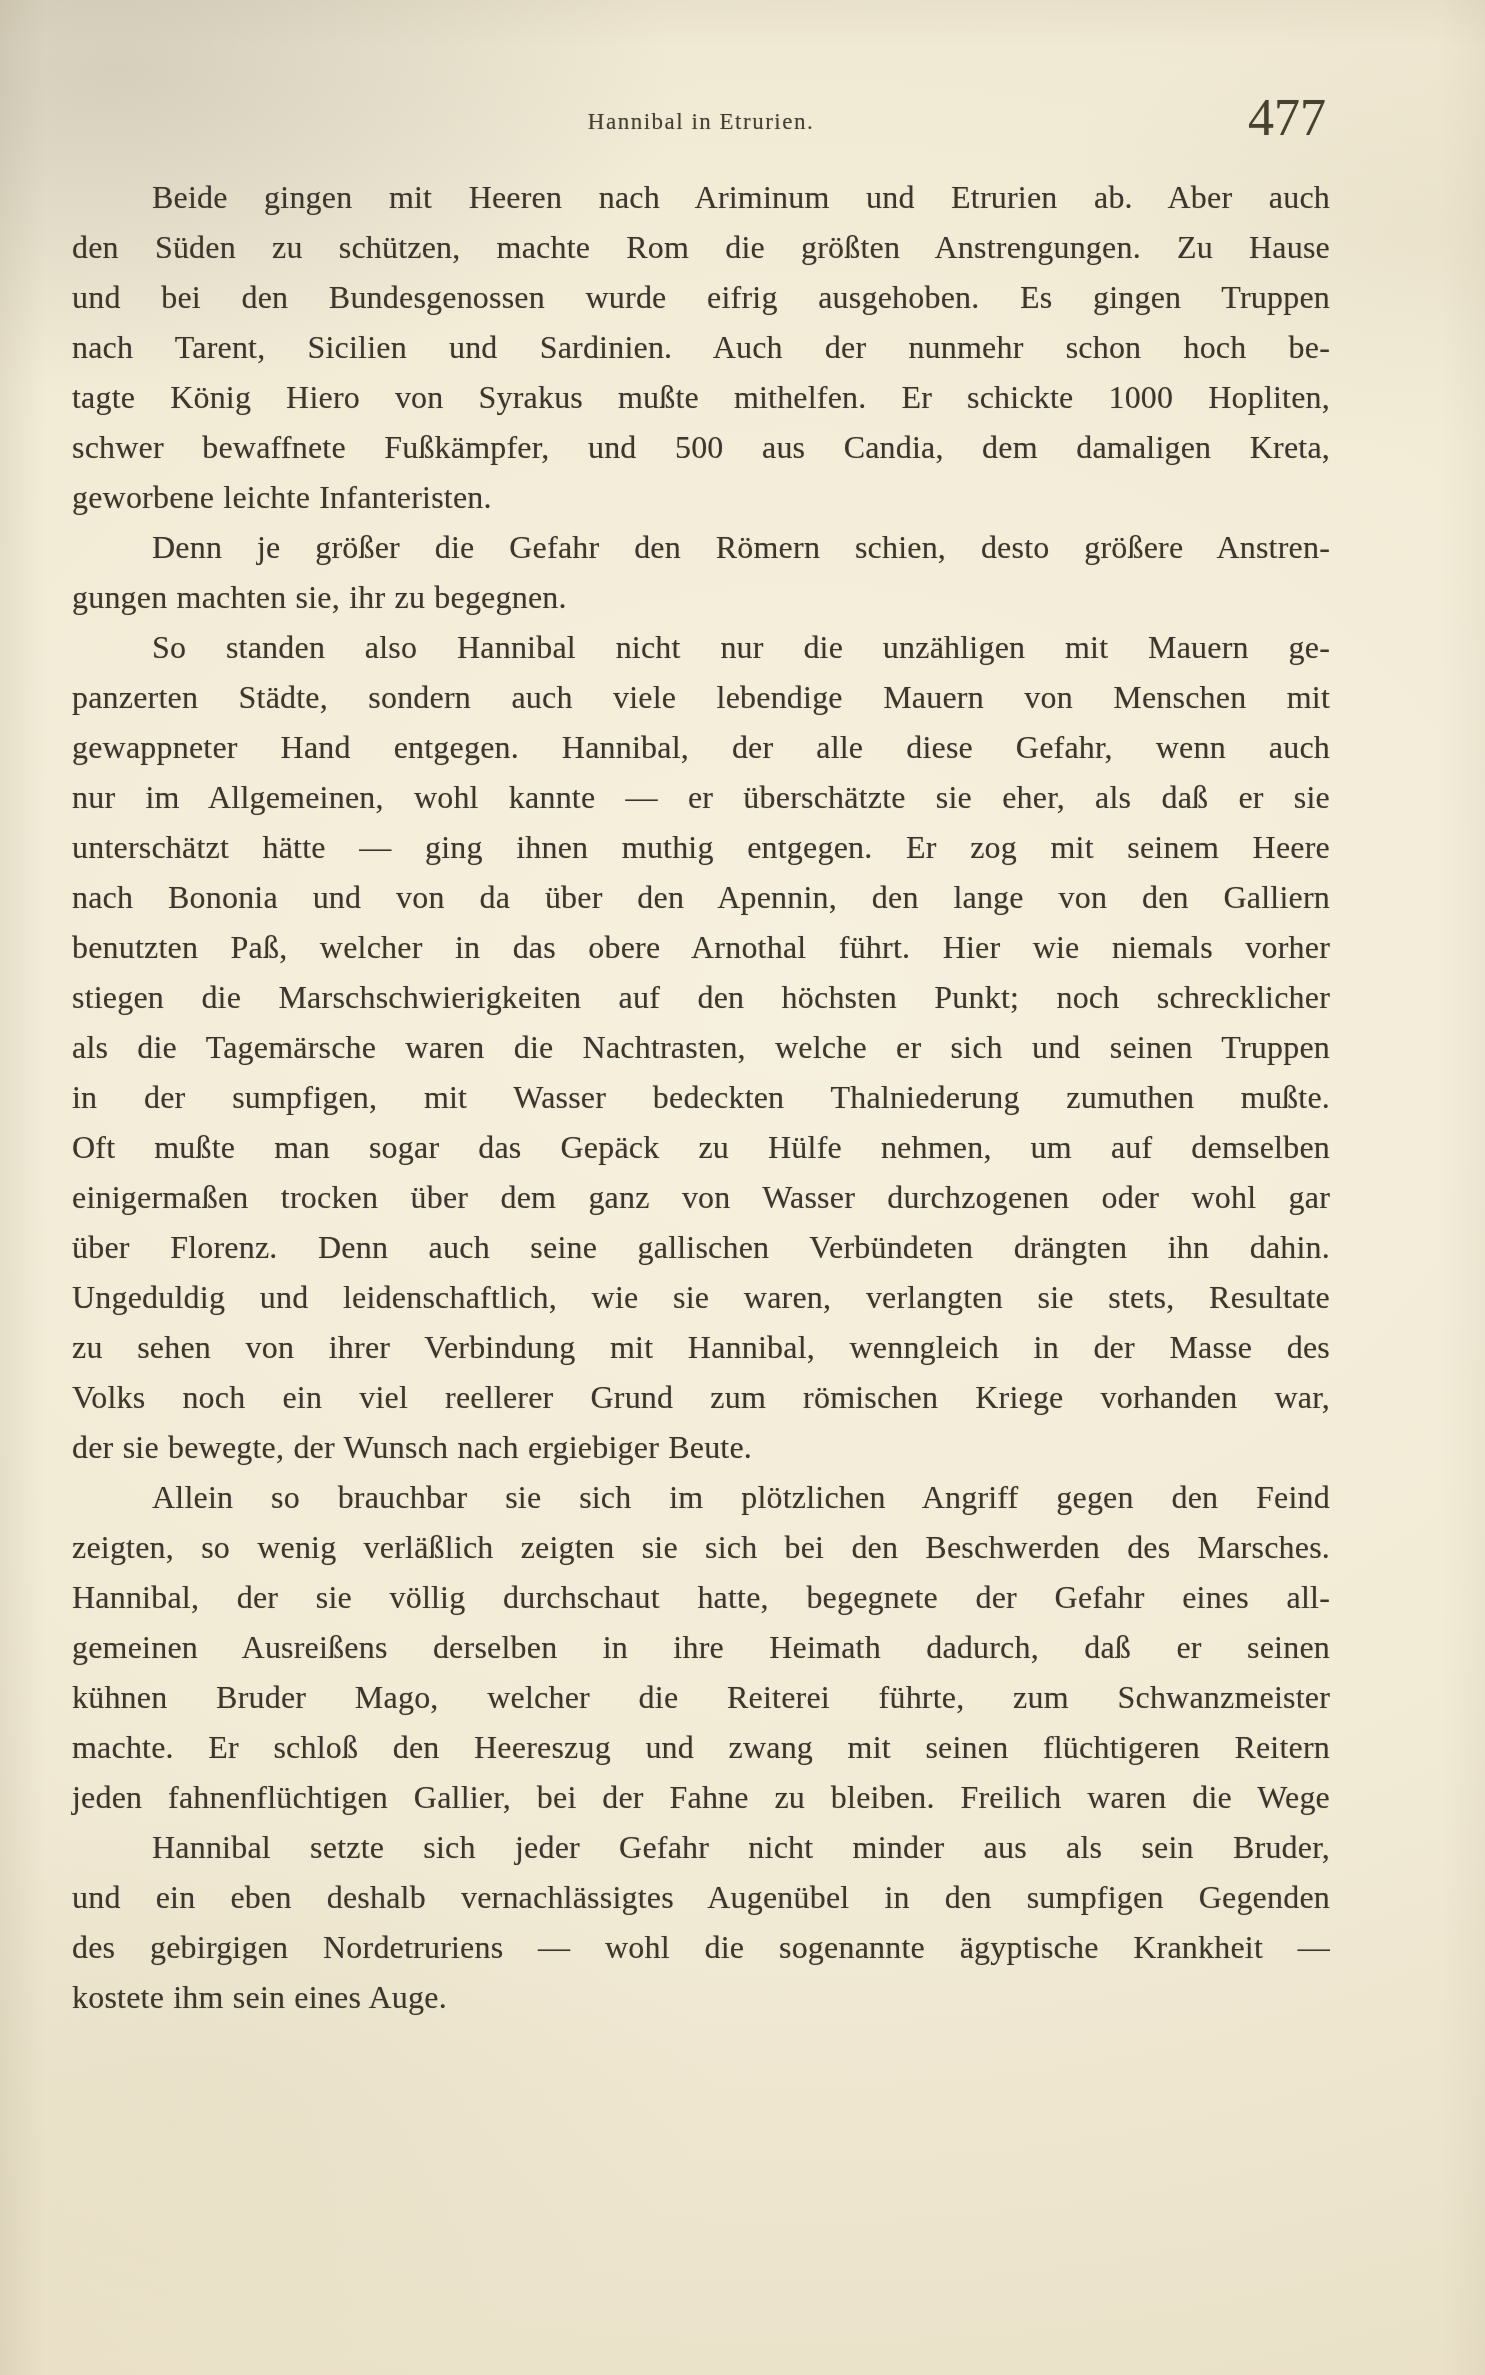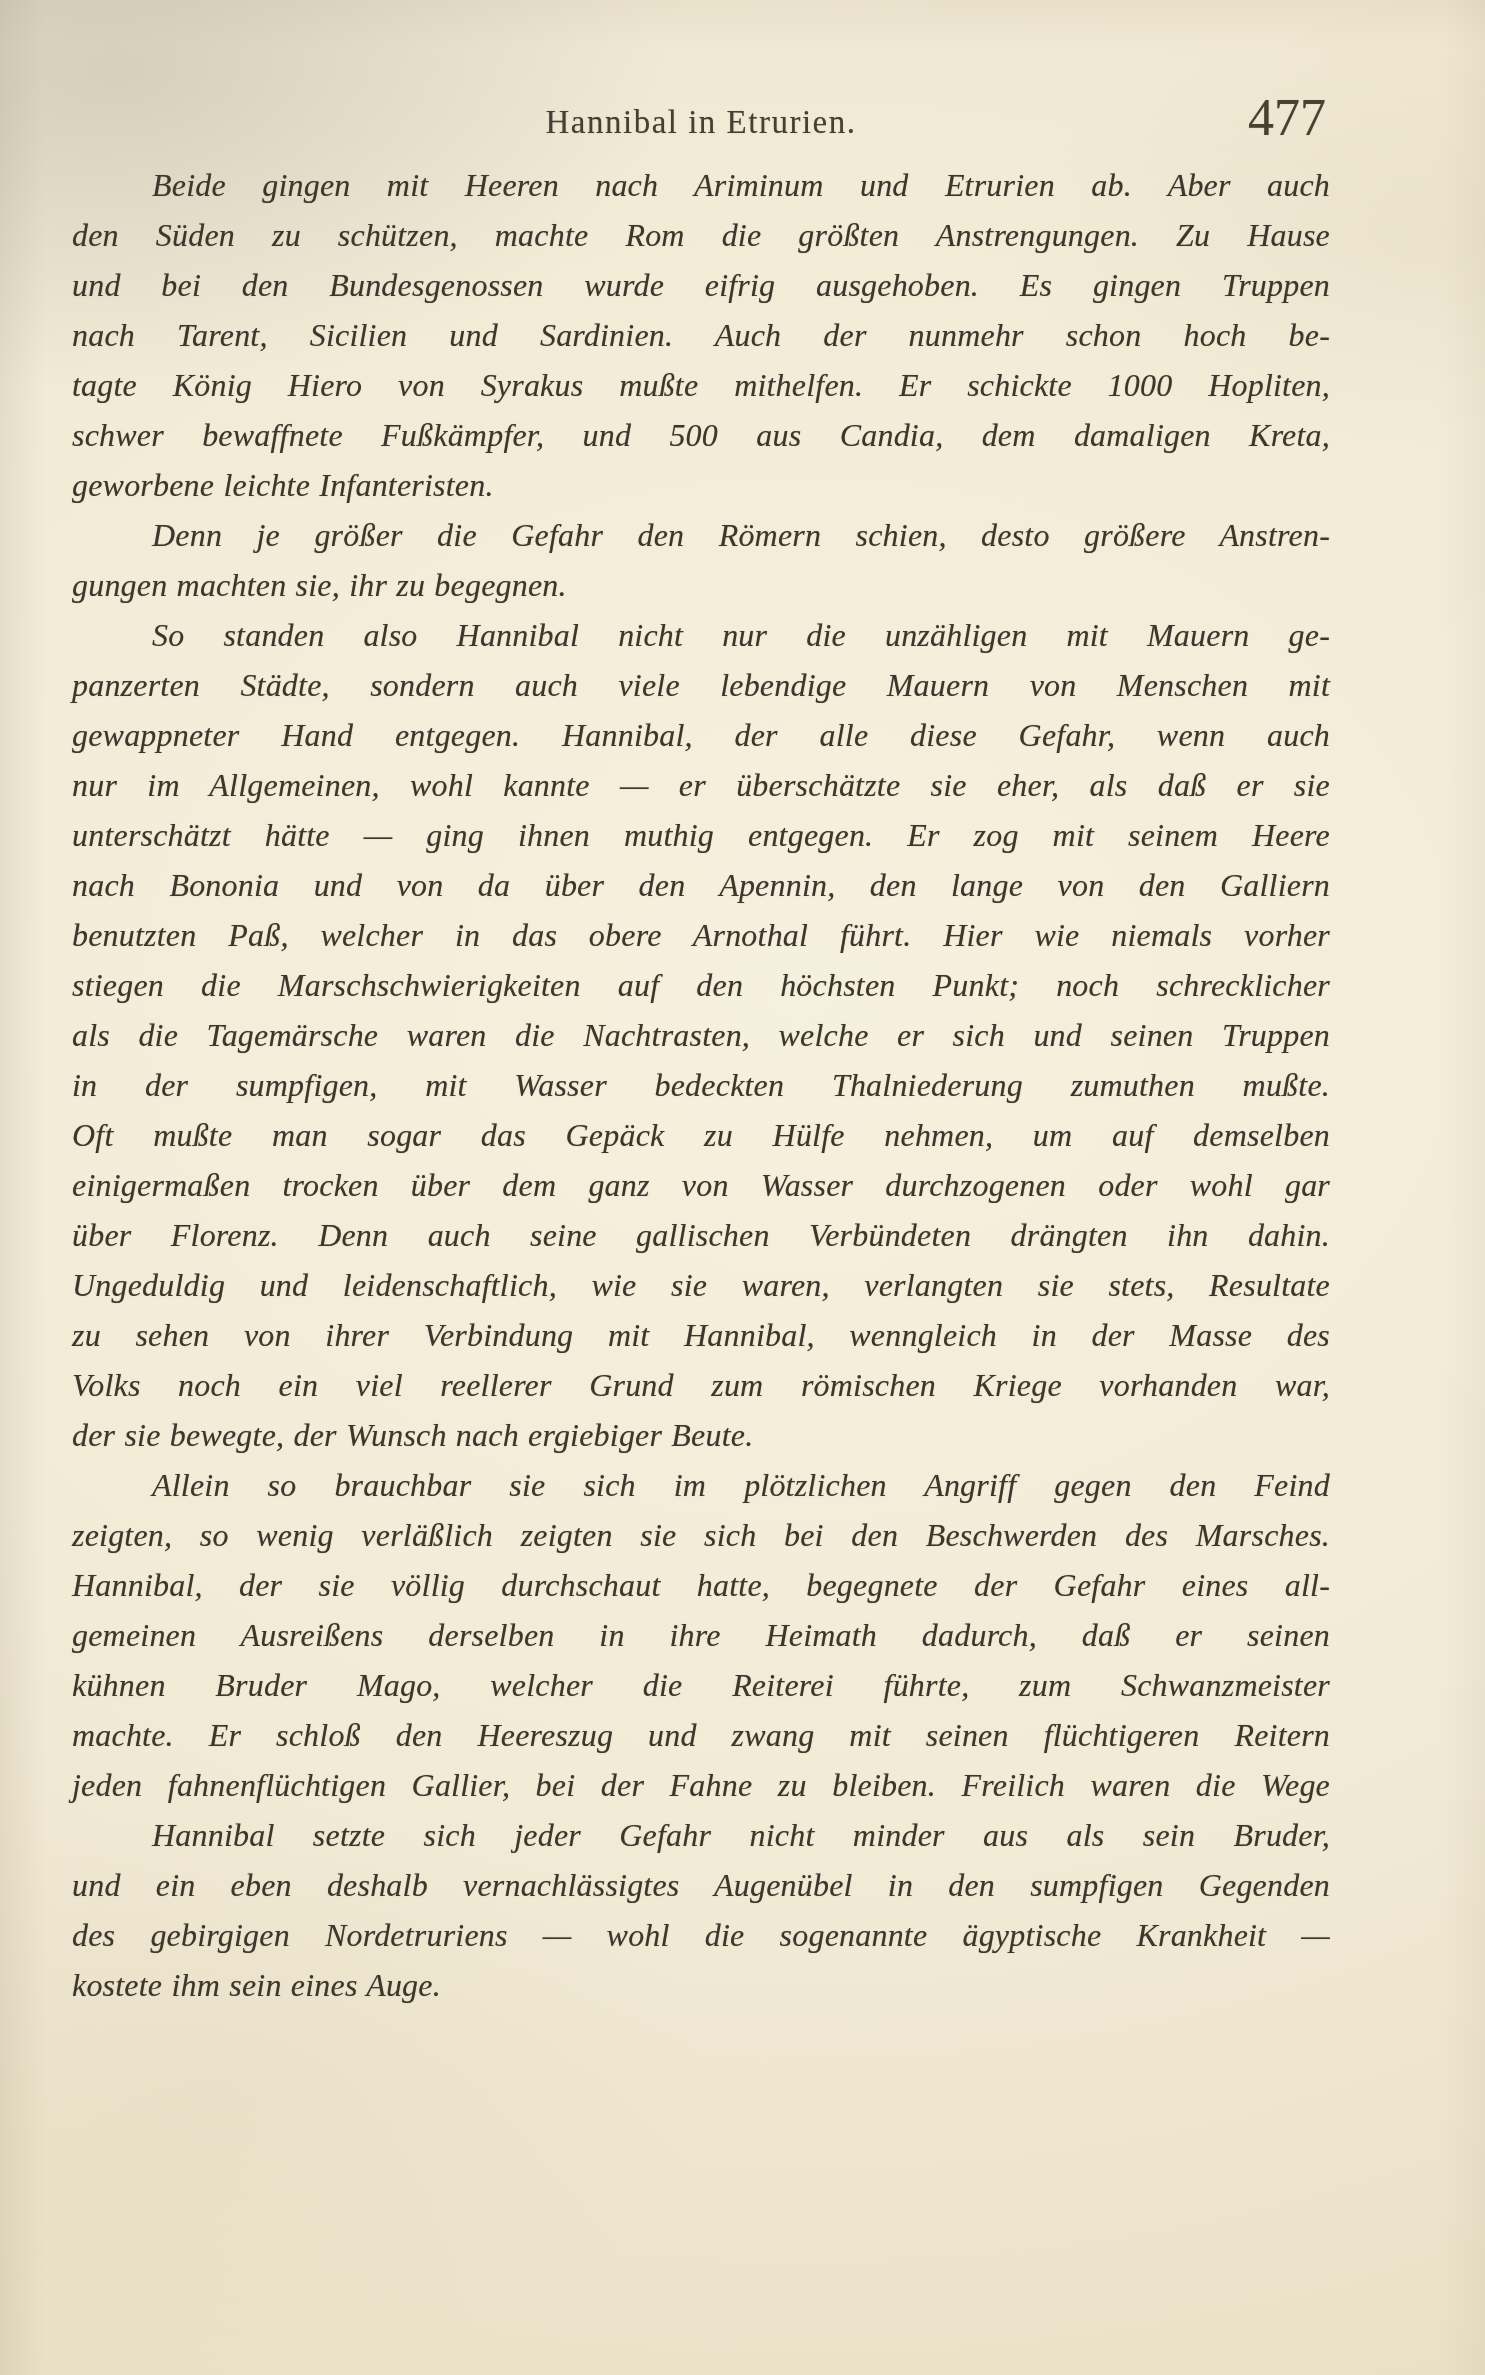"Hannibal in Etrurien." .running-title { font-size: 33px -> 23px }
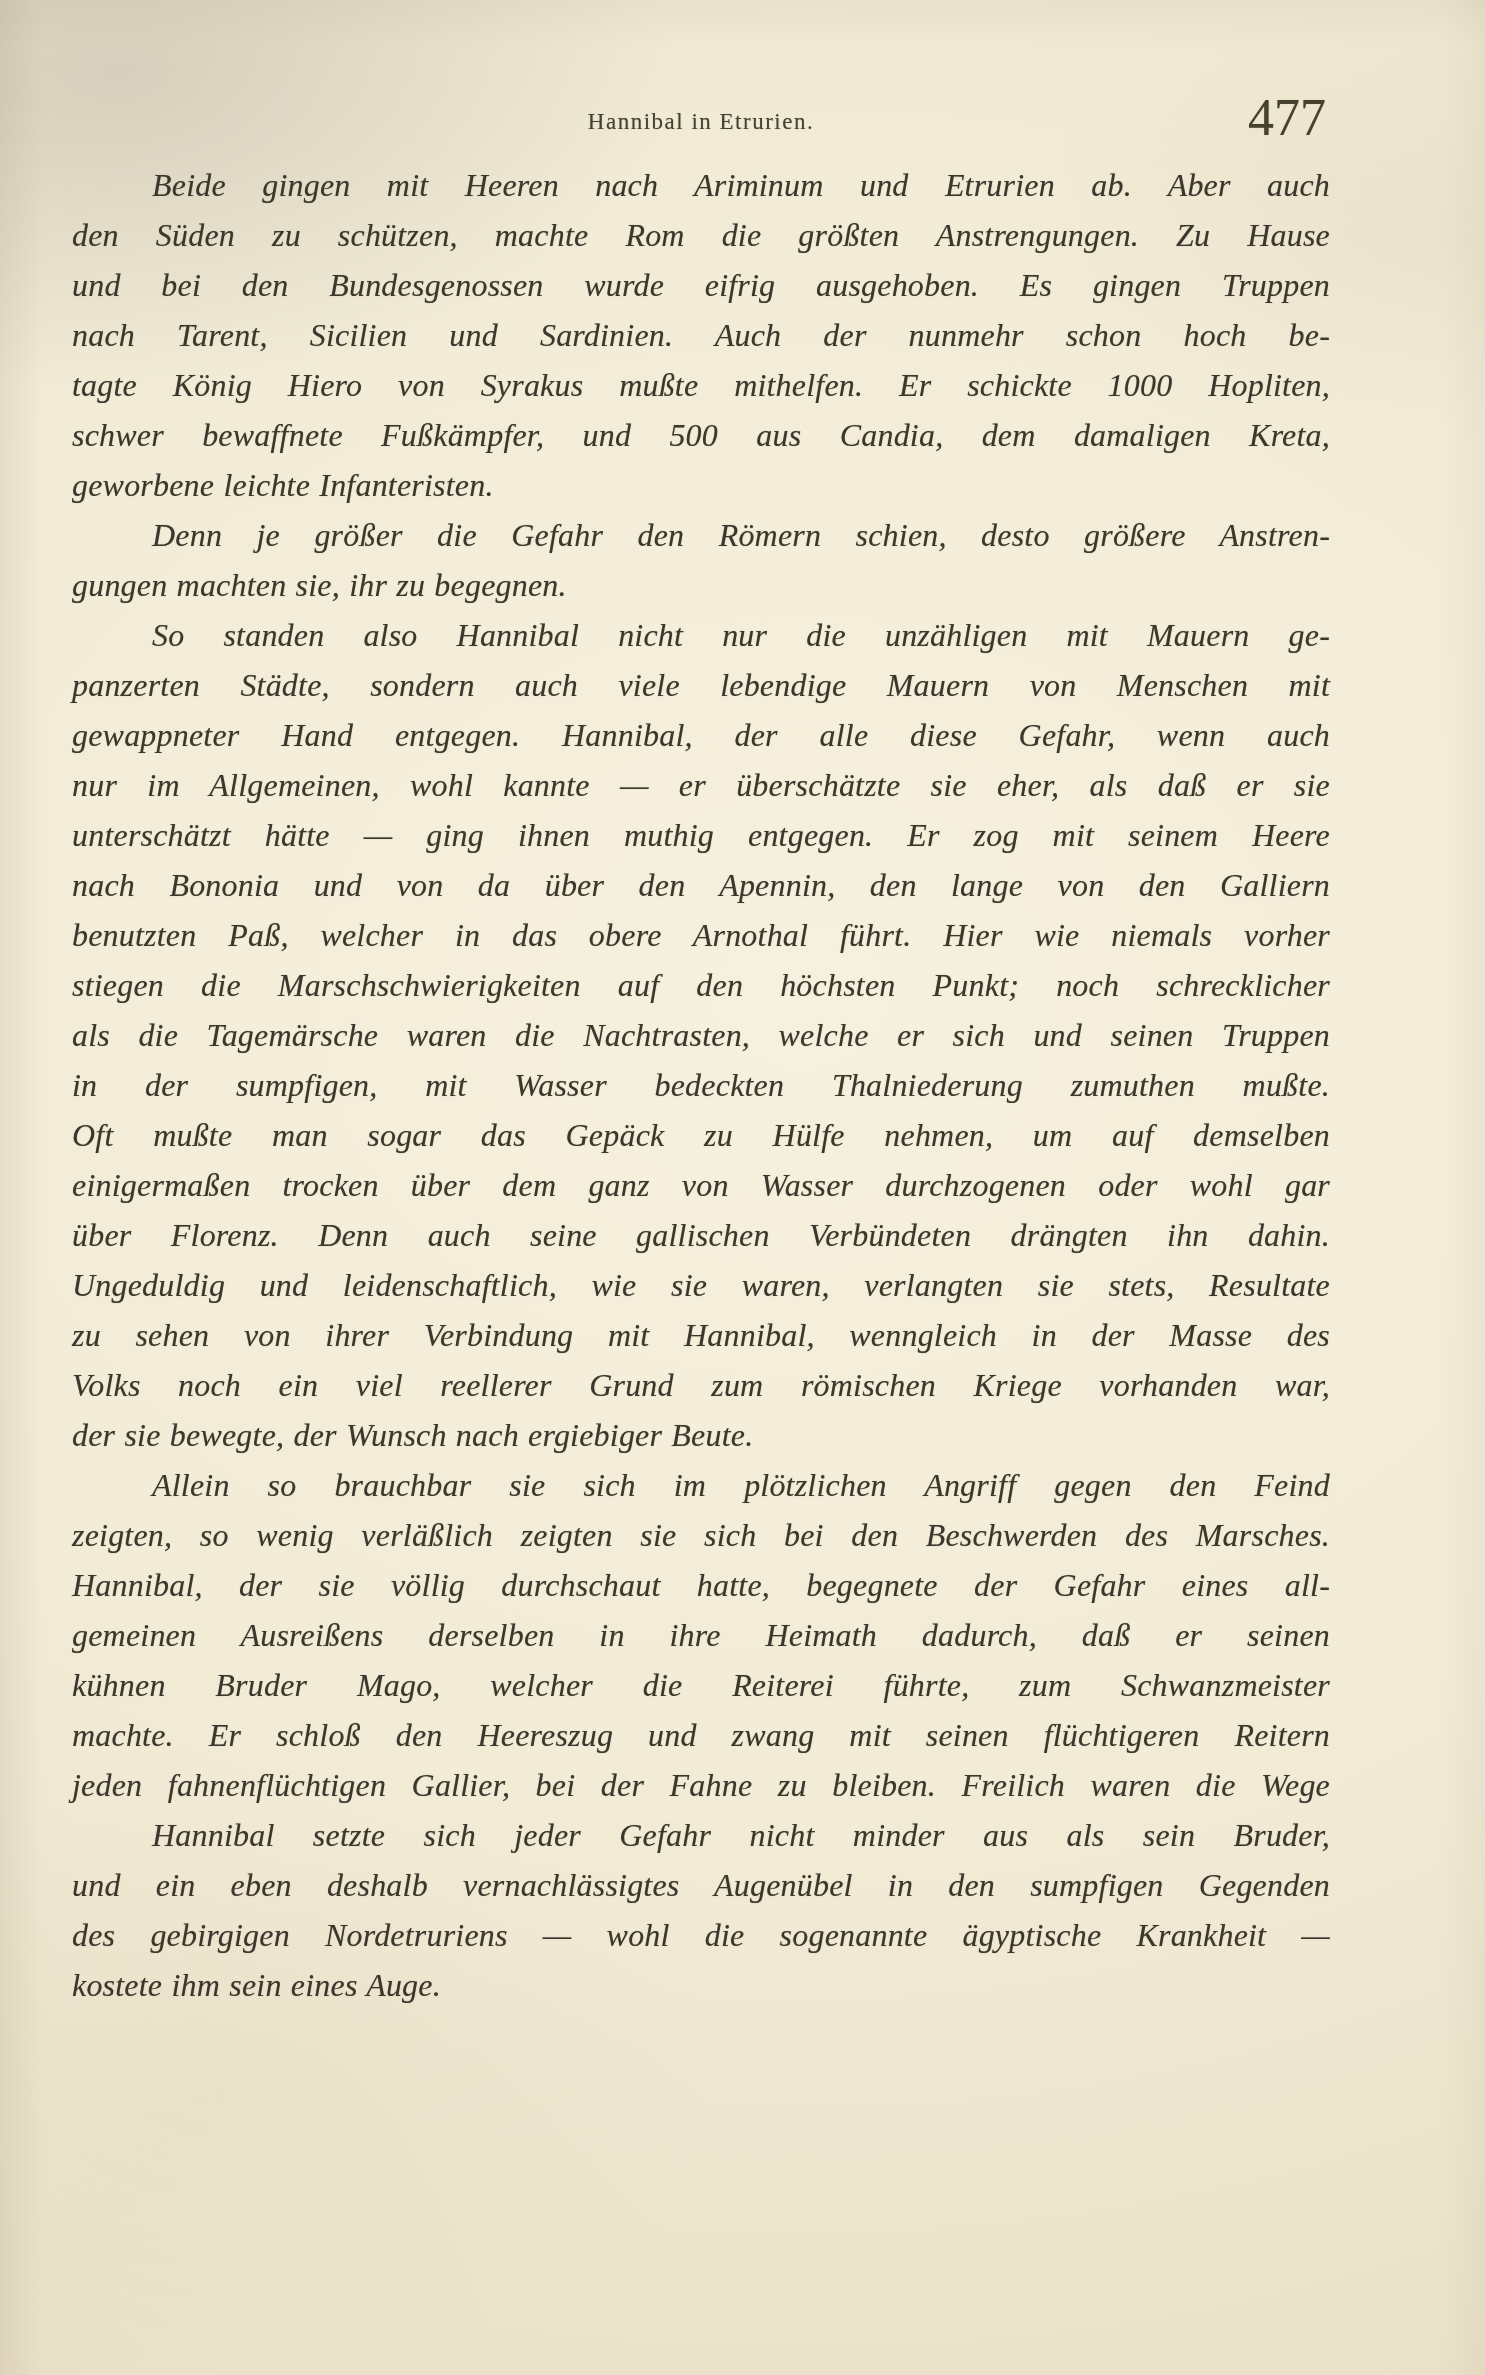"Beide gingen mit Heeren nach" .text-block { font-style: italic -> none; top: 160px -> 172px }
